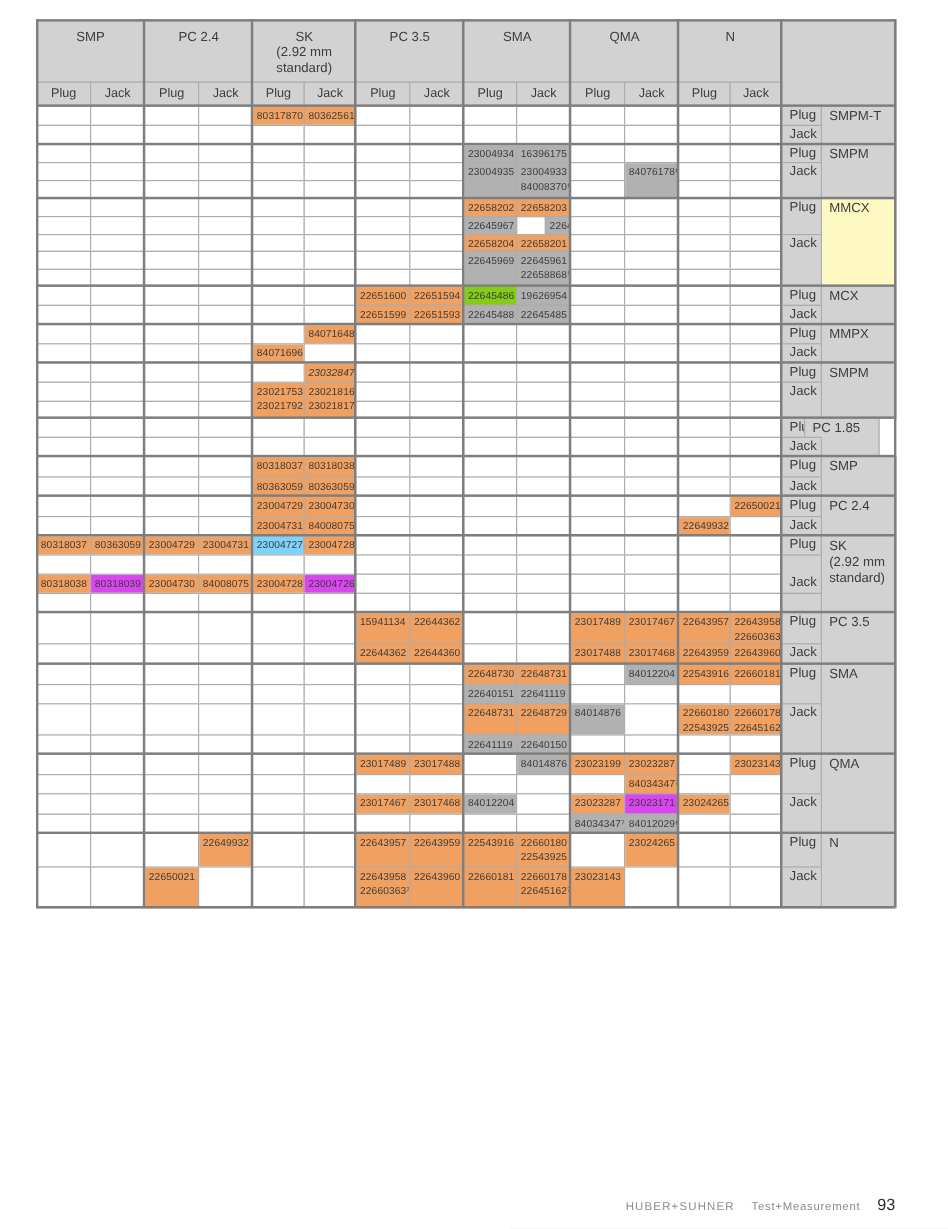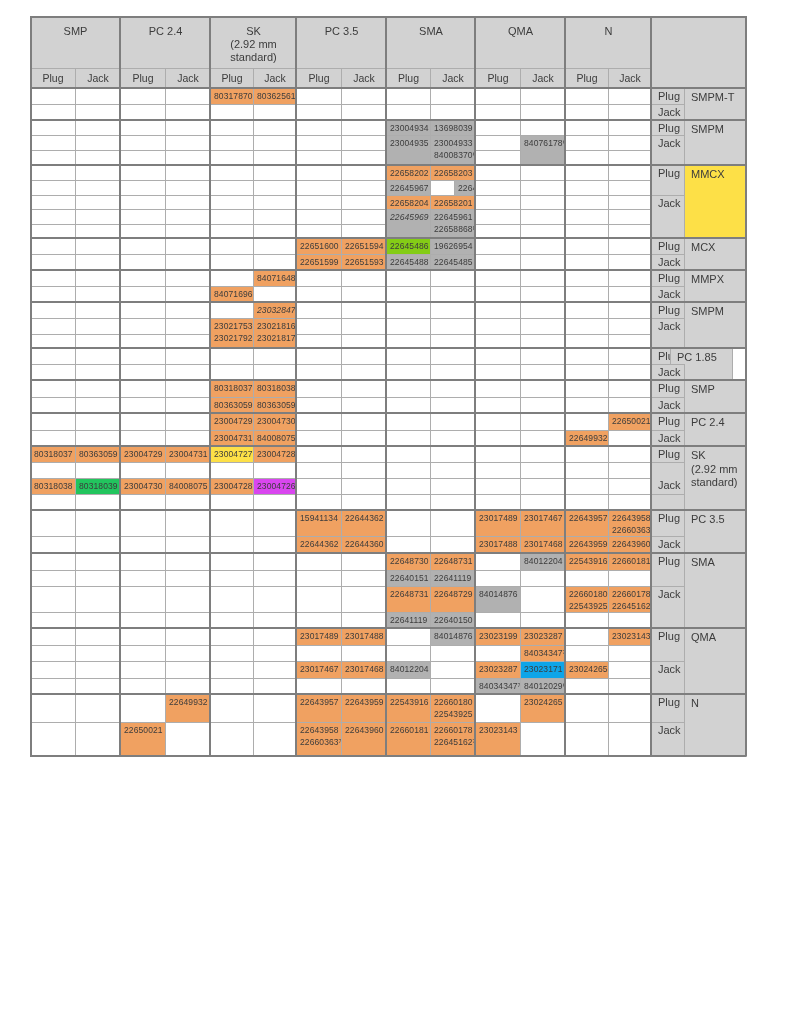"13698039" div { text: 13698039 -> 16396175 }
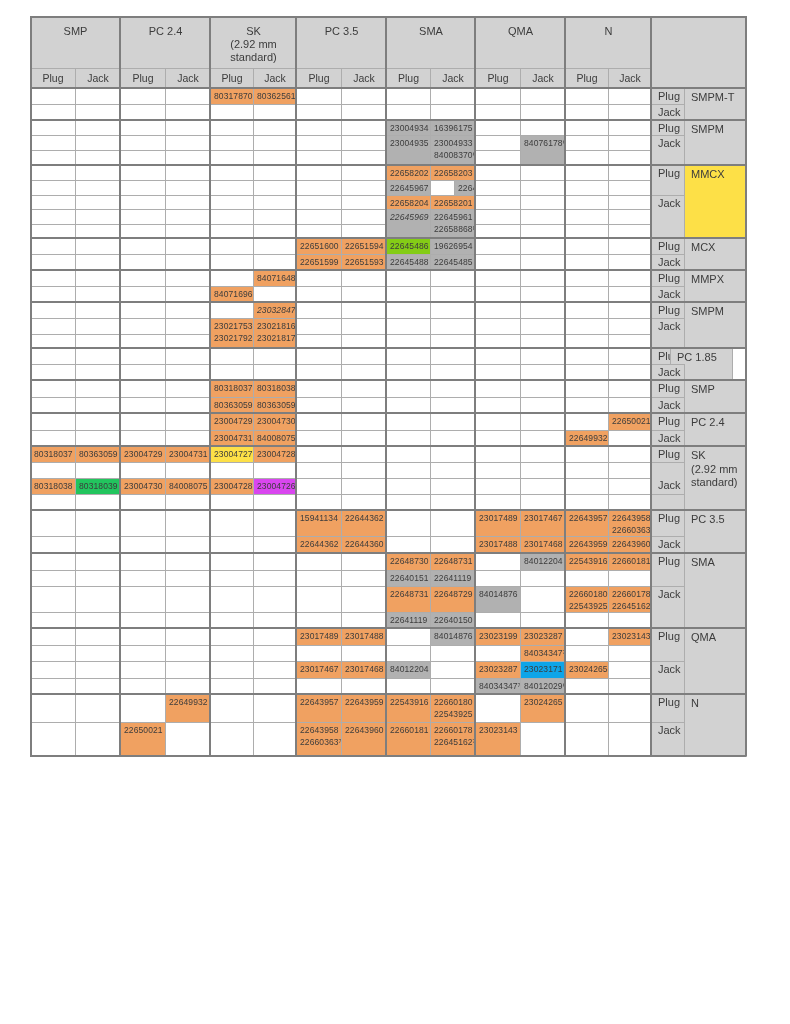"MMCX" div.c { background: #fde047 -> #fef9c3 }
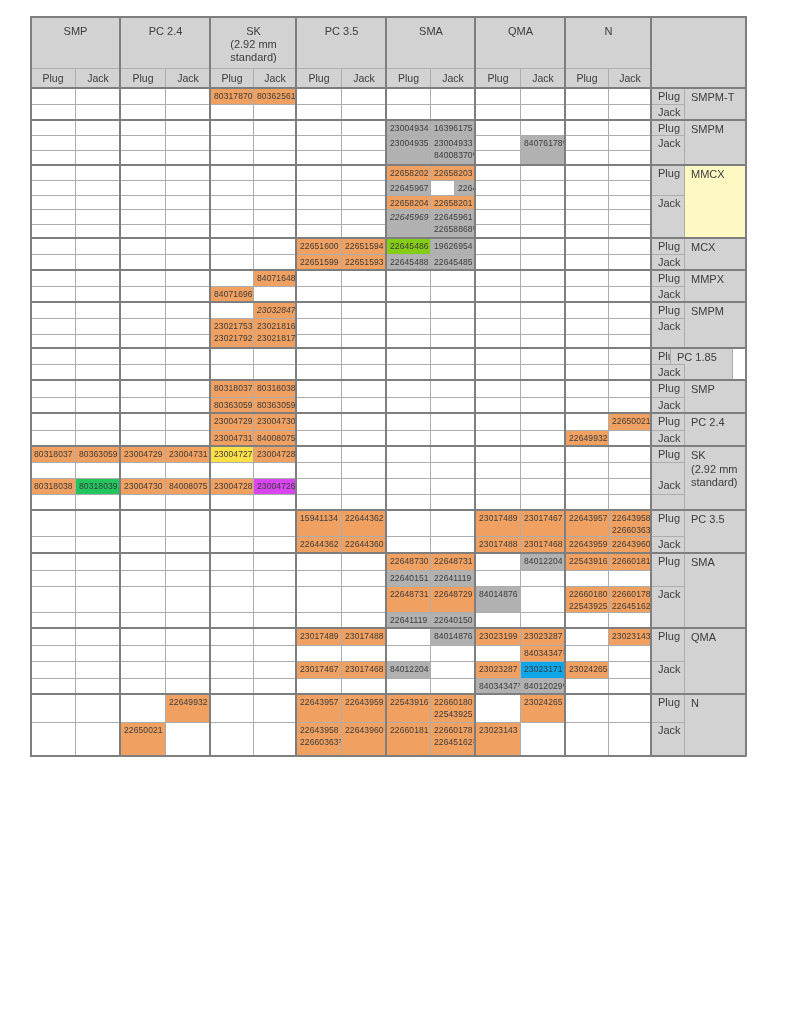"22645969" div.c { font-style: italic -> none }
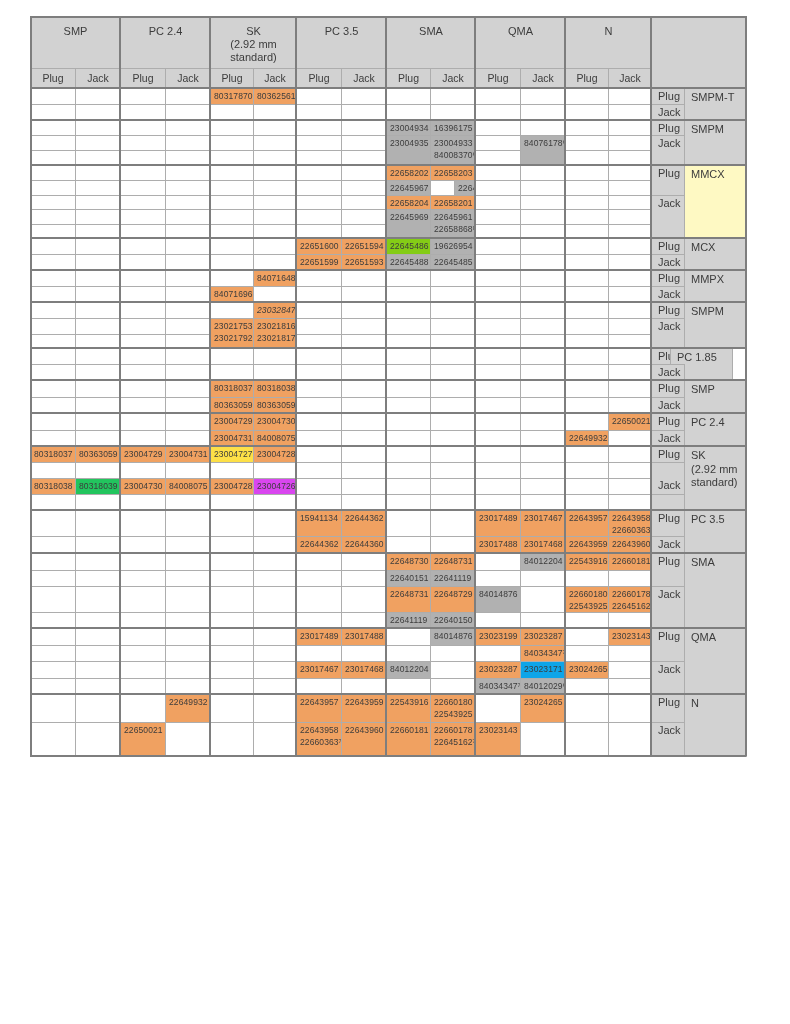"23004727" div.c { background: #fde047 -> #7dd3fc }
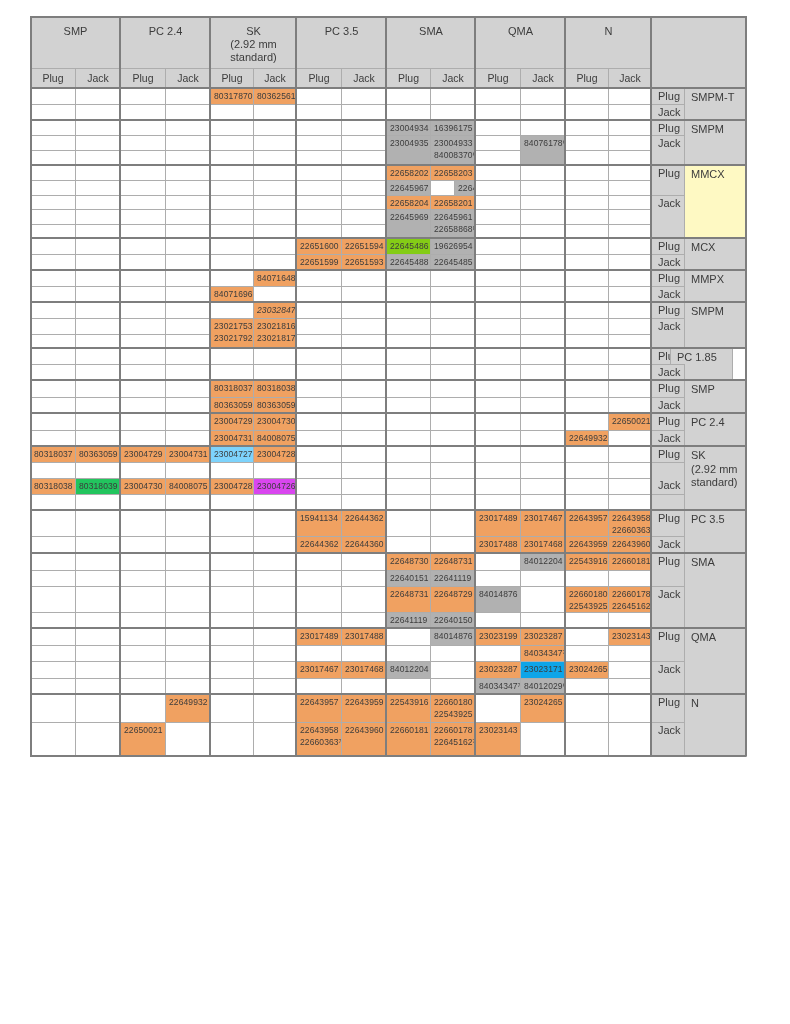"80318039" div.c { background: #22c55e -> #d946ef }
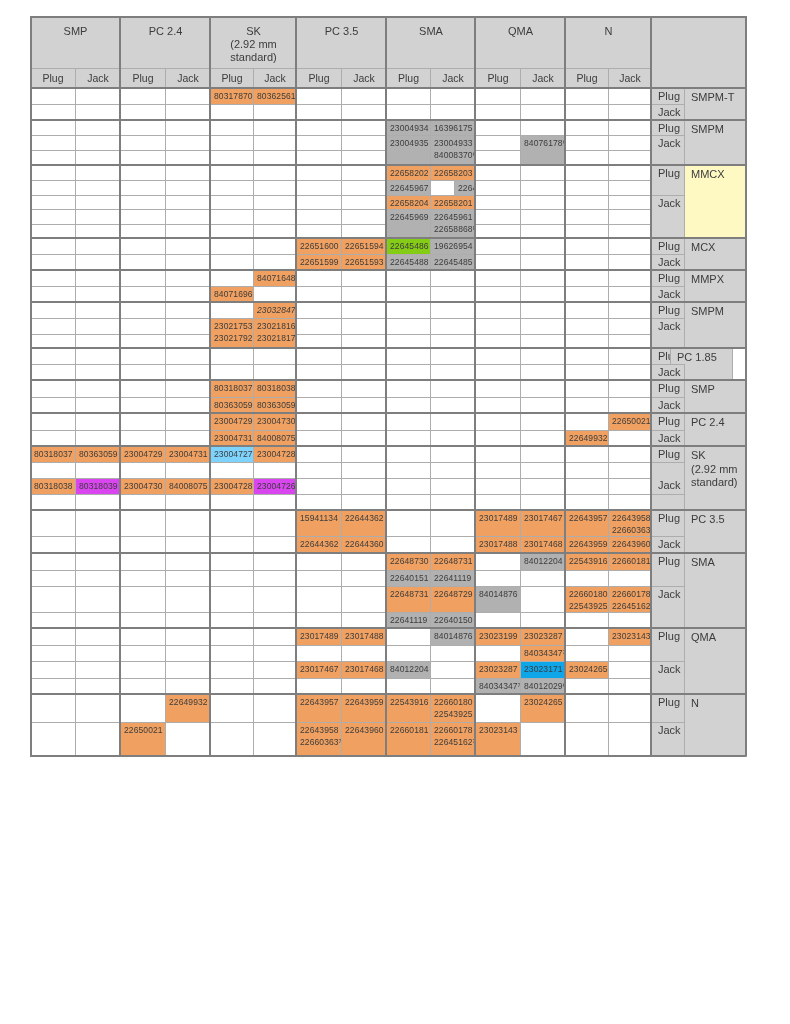"23023171" div.c { background: #0ea5e9 -> #d946ef }
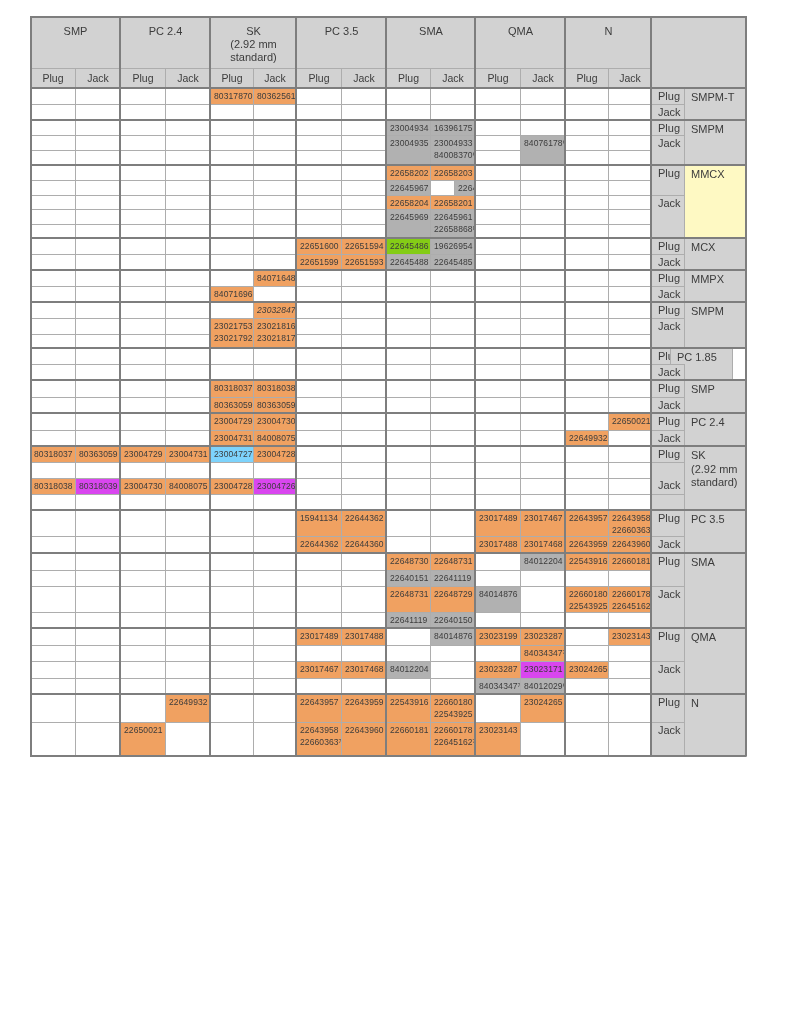"HUBER+SUHNER" div { html: none -> <div> <span>HUBER+SUHNER</span> <span>Test+Measurement</span> <span>93</span> </div> }
